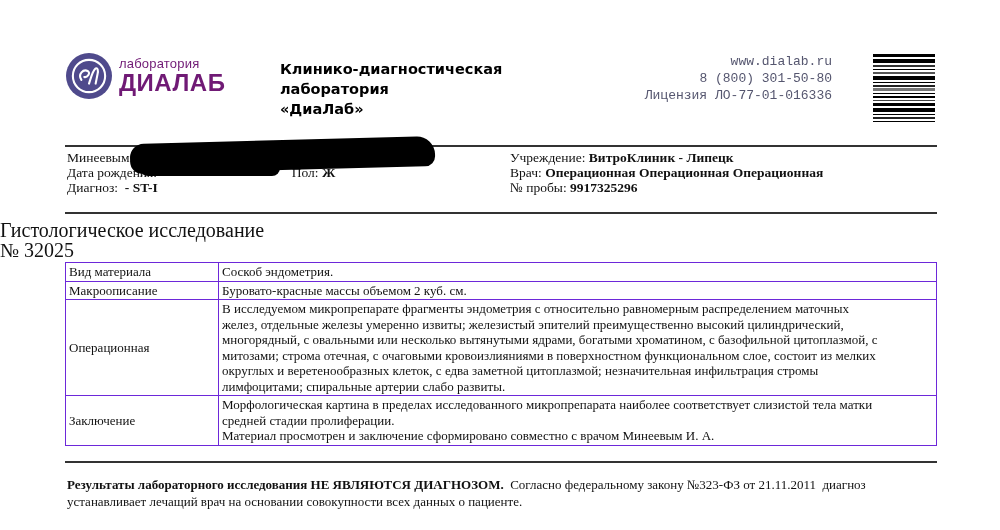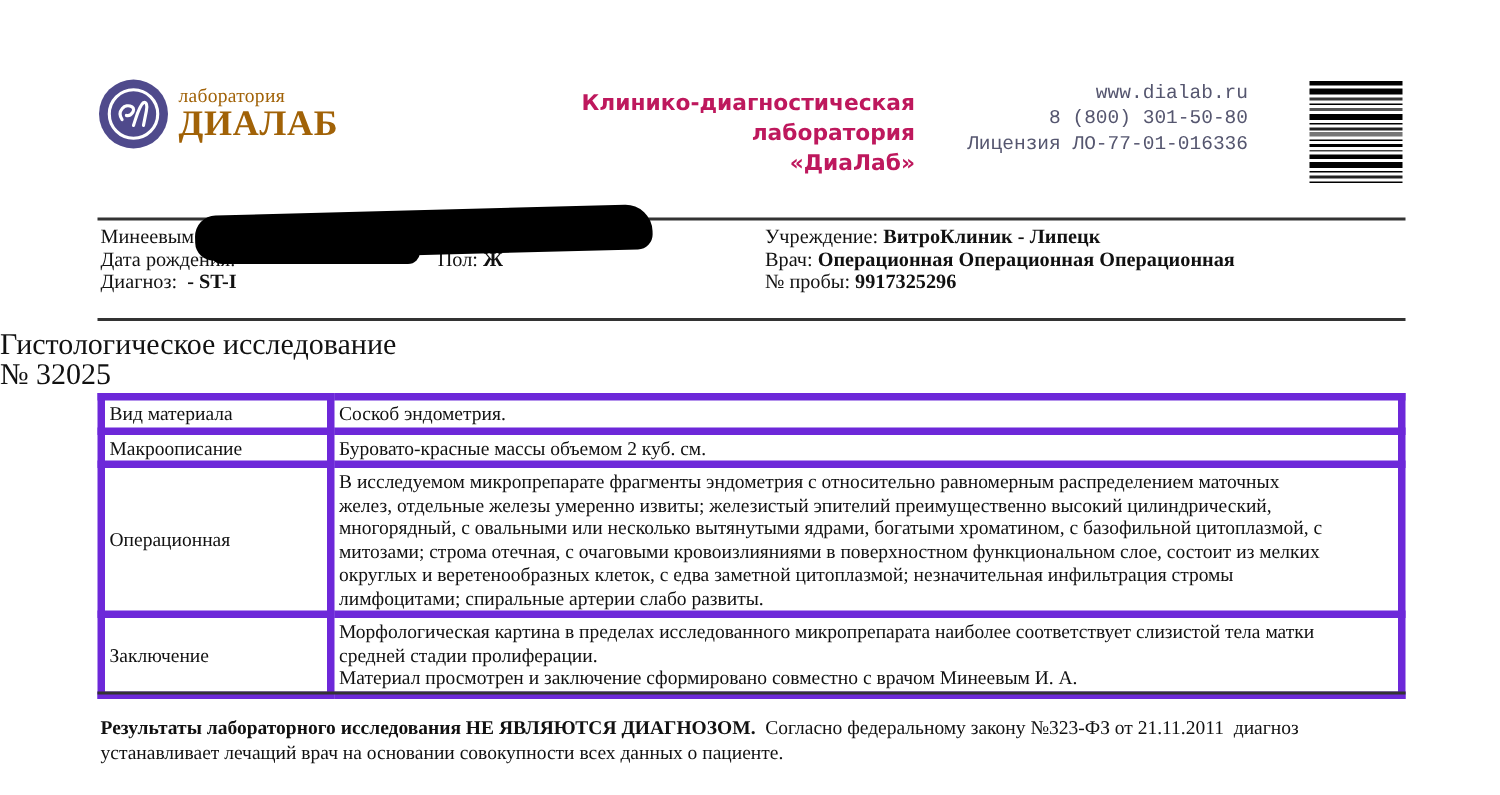"лаборатория" .logo-text { color: #a16207 -> #701a75; font-family: Liberation Serif, serif -> Liberation Sans, sans-serif }
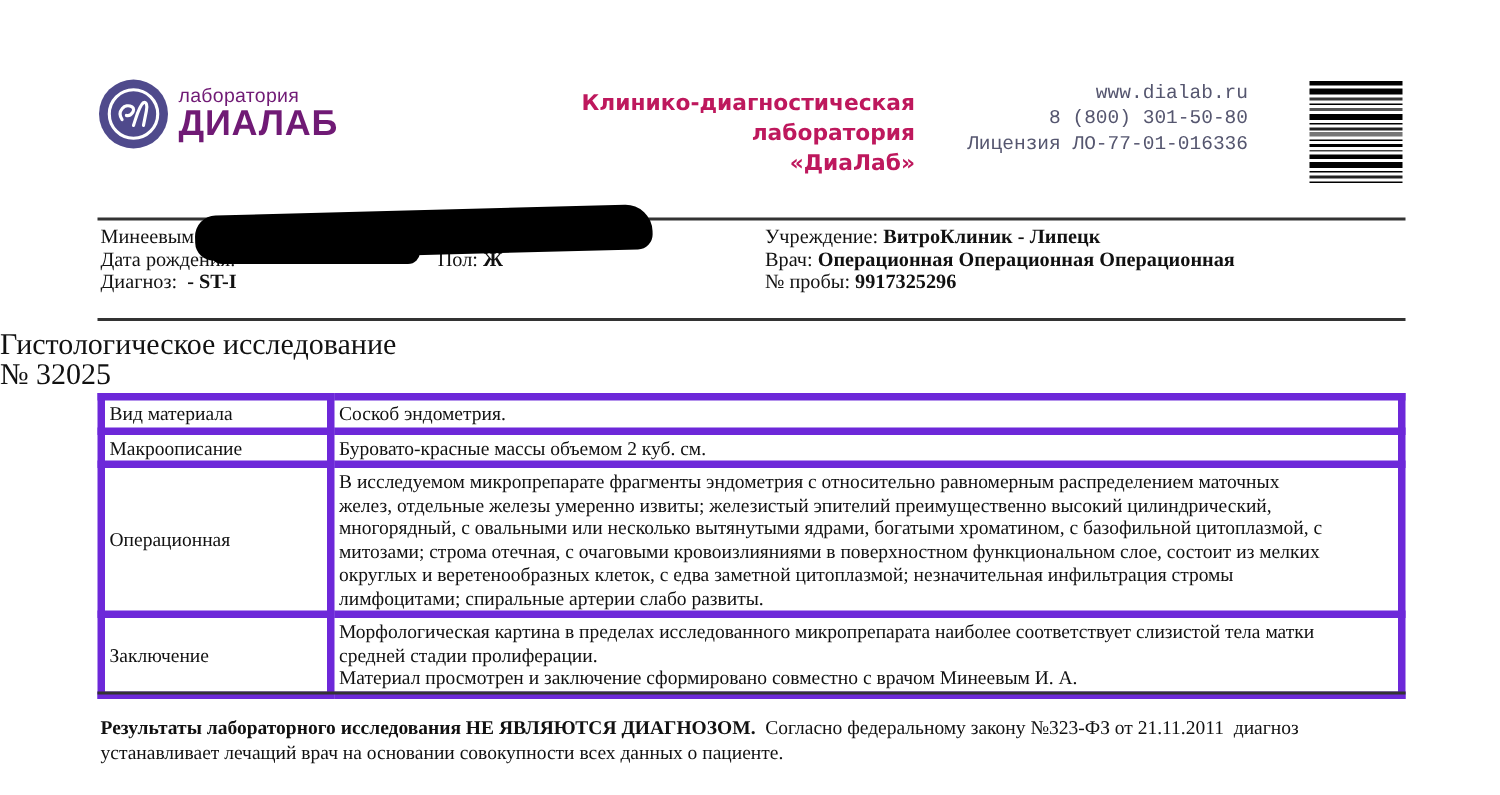"Клинико-диагностическая лаборатория" .lab-title { color: #be185d -> #000000; text-align: right -> left }
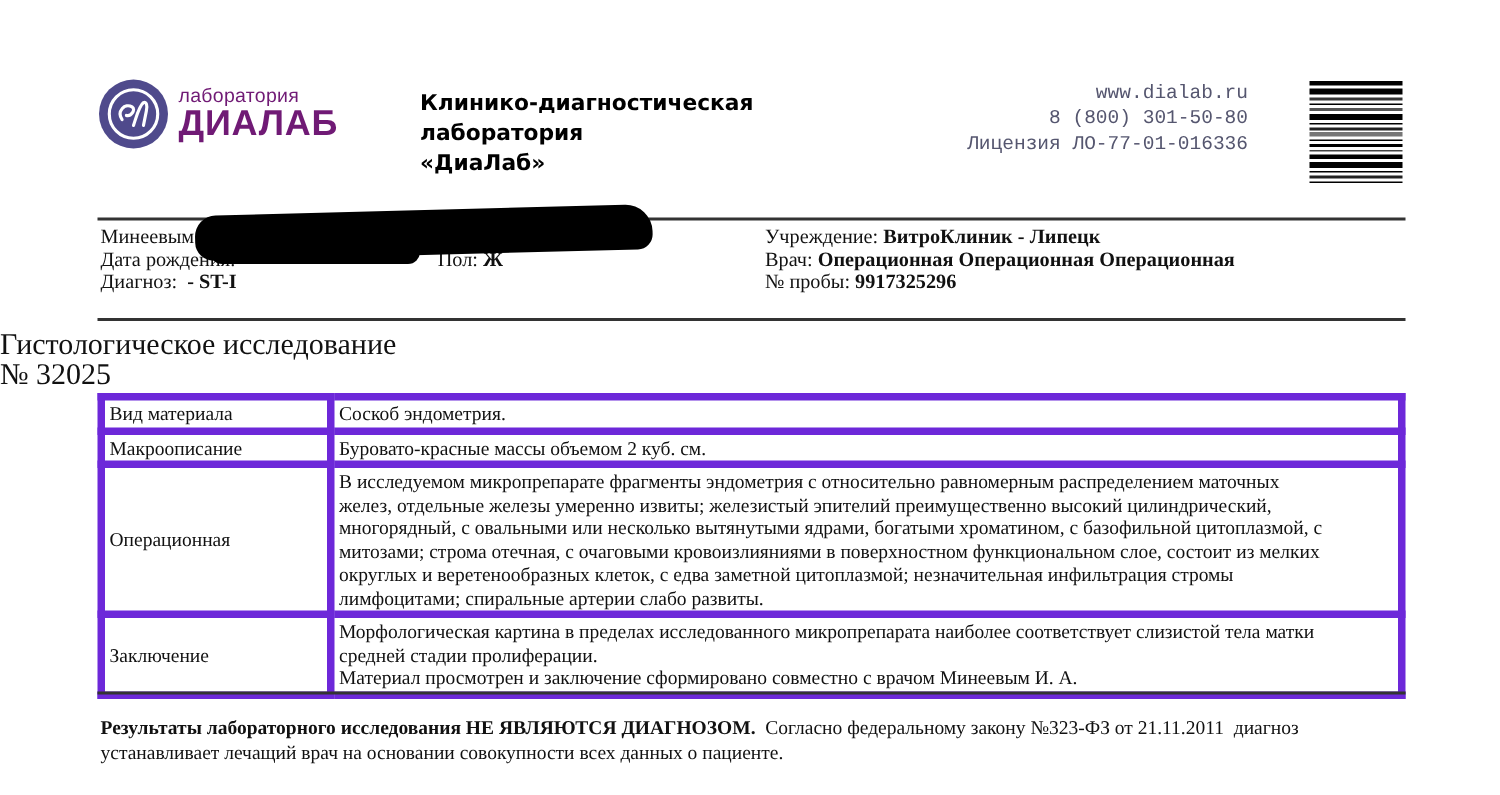"Вид материала" table.main td { border: 5px solid #6d28d9 -> 1px solid #6d28d9 }
